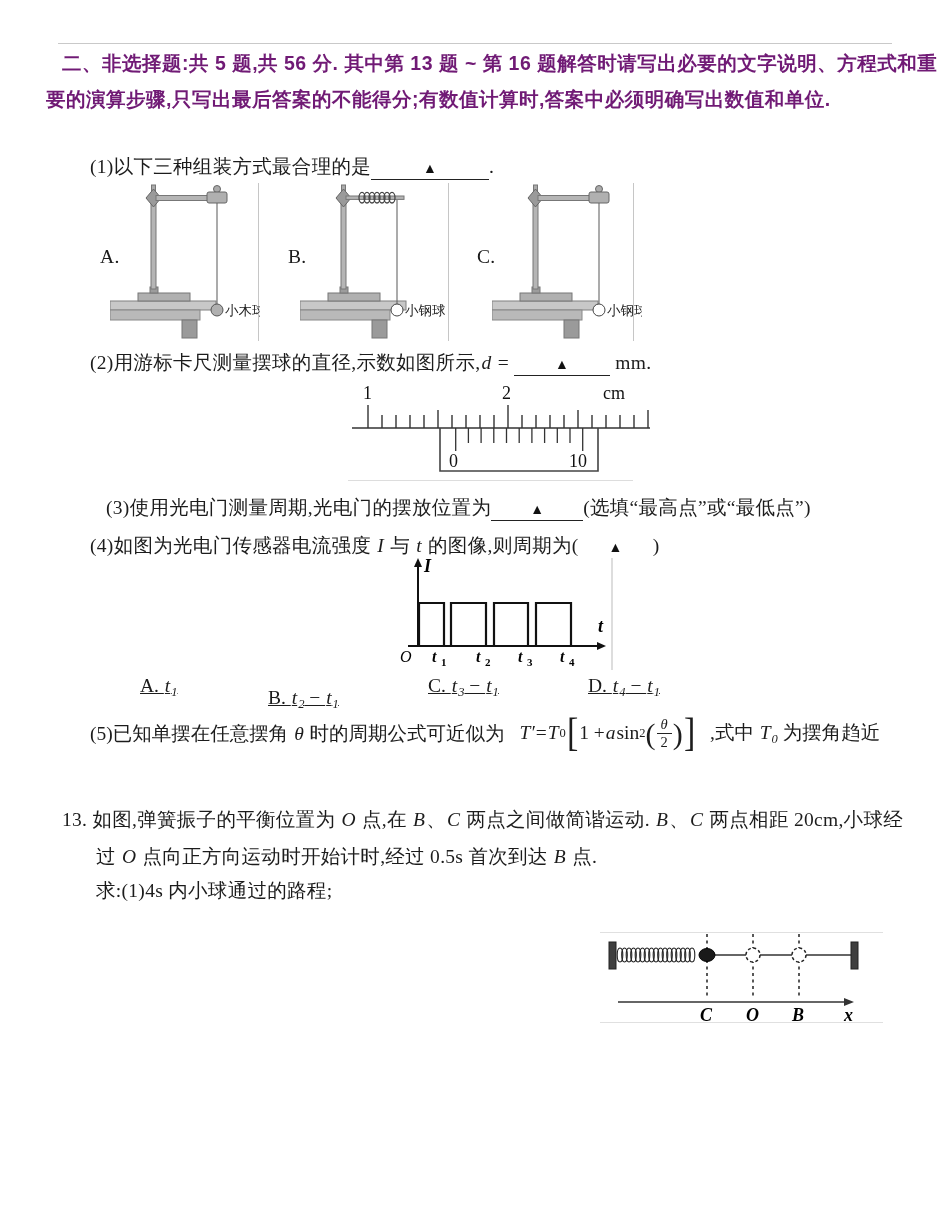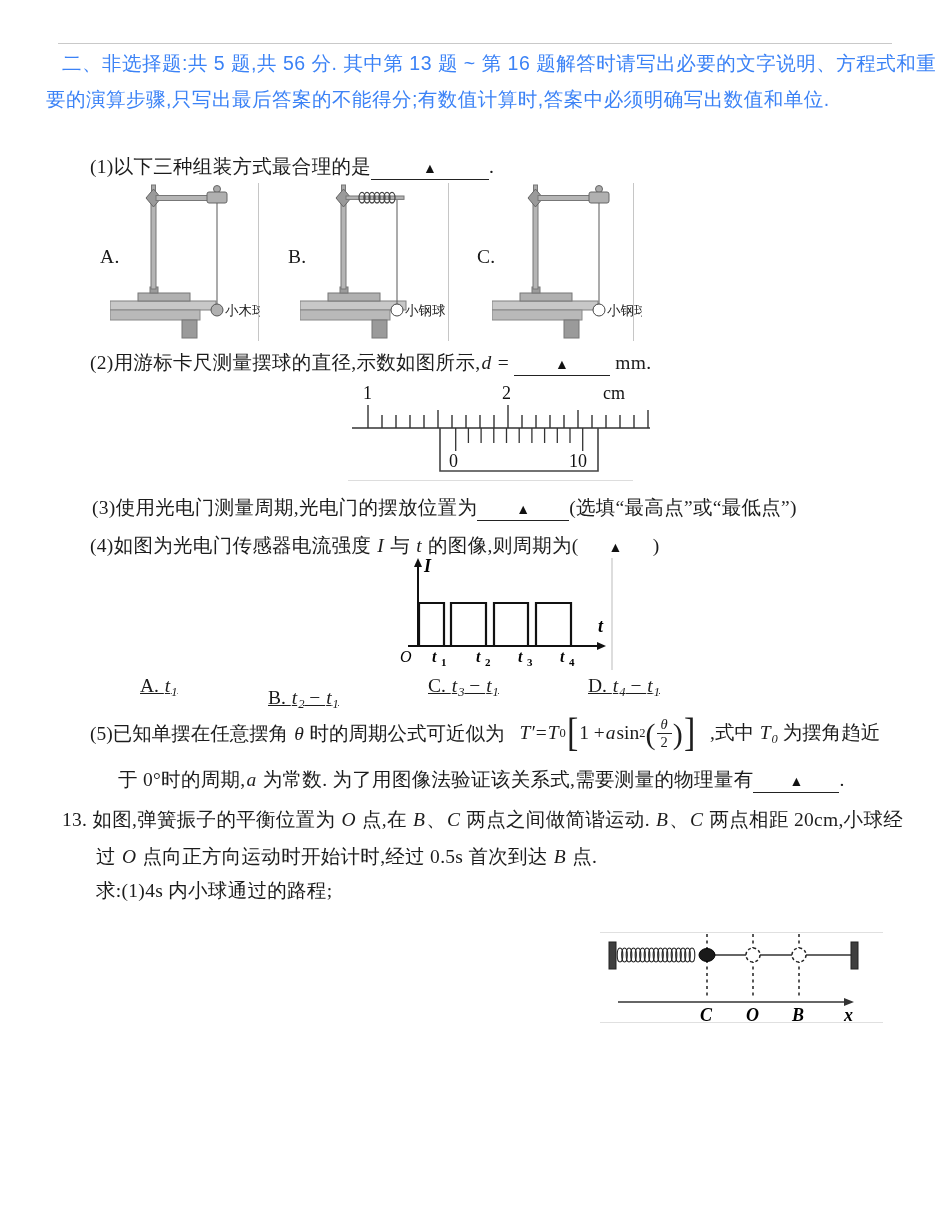"二、非选择题:共 5 题,共 56 分." .hd { color: #3b82f6 -> #701a75; font-weight: 400 -> 700 }
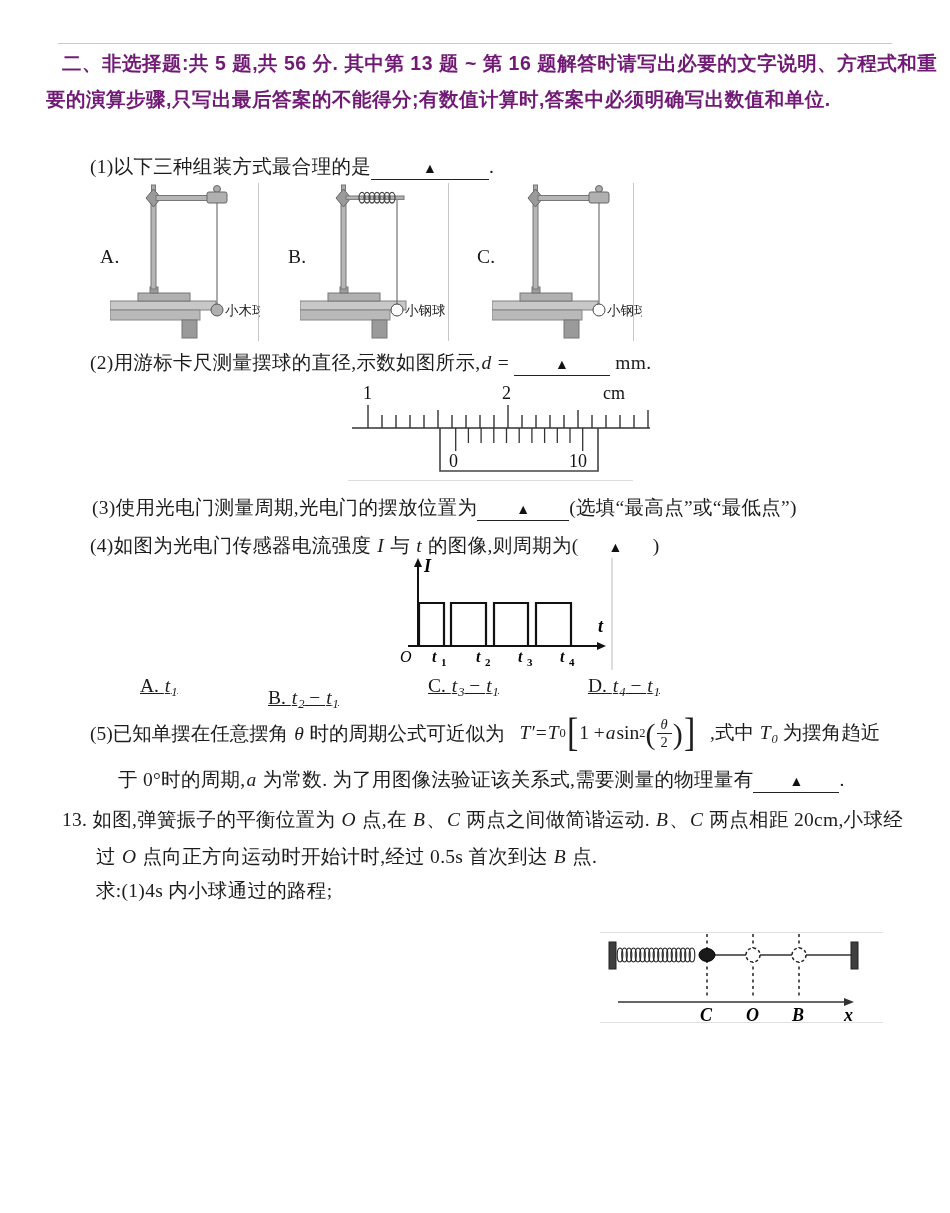"(3)使用光电门测量周期,光电门的摆放位置为 ▲ (选填“最高点”或“最低点”)" div.abs { left: 92px -> 106px }
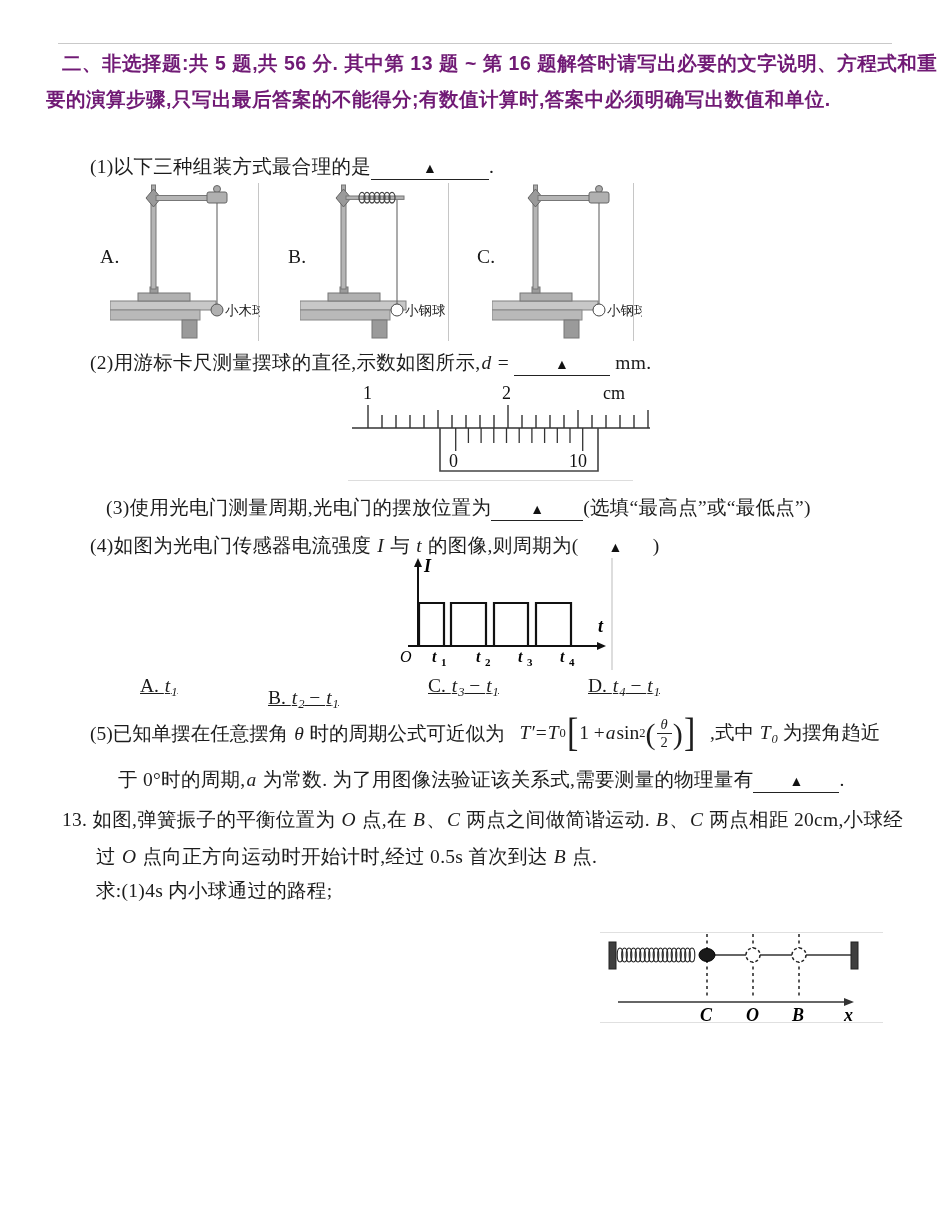"于 0°时的周期,a 为常数. 为了用图像法验证该关系式,需要测量的物理量有 ▲" div.abs { html: <div><span>于 0°时的周期,</span><span>a</span><span> 为常数. 为了用图像法验证该关系式,需要测量的物理量有</span><span>▲</span><span>.</span></div> -> none }
